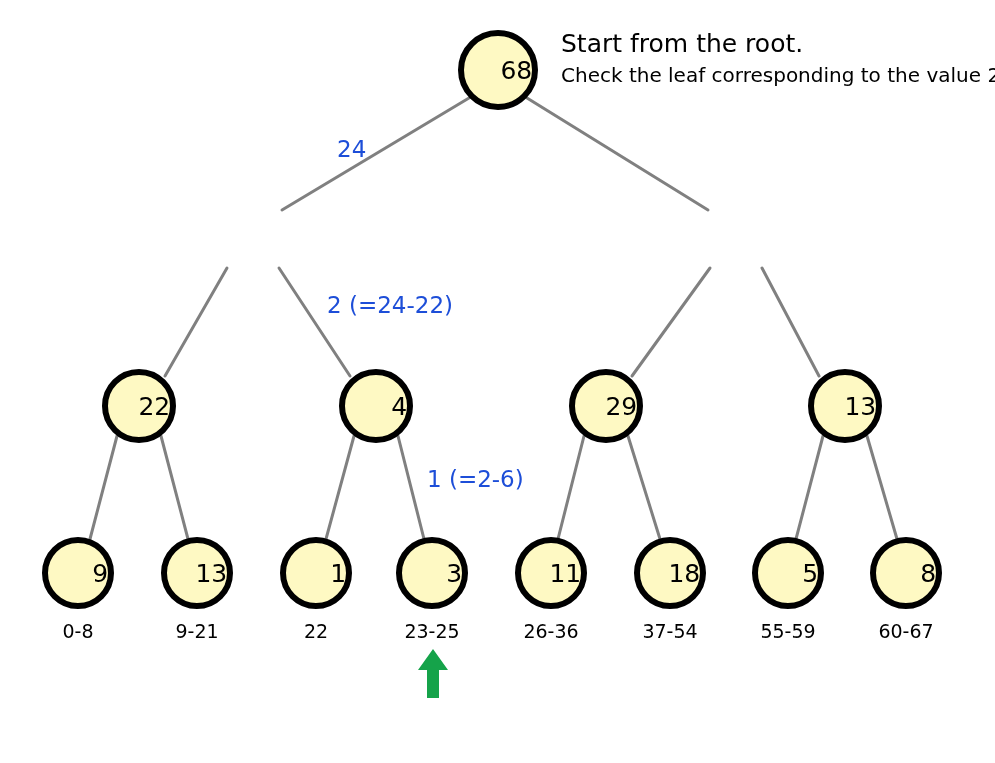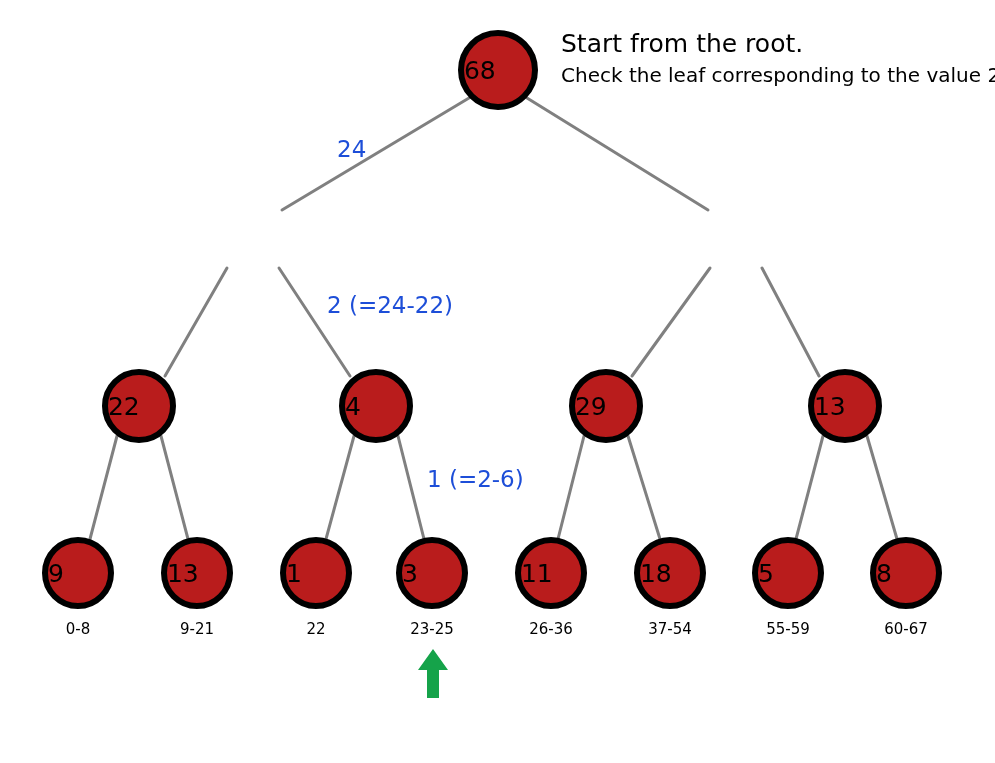"68" .node { background: #b91c1c -> #fef9c3; justify-content: flex-start -> flex-end }
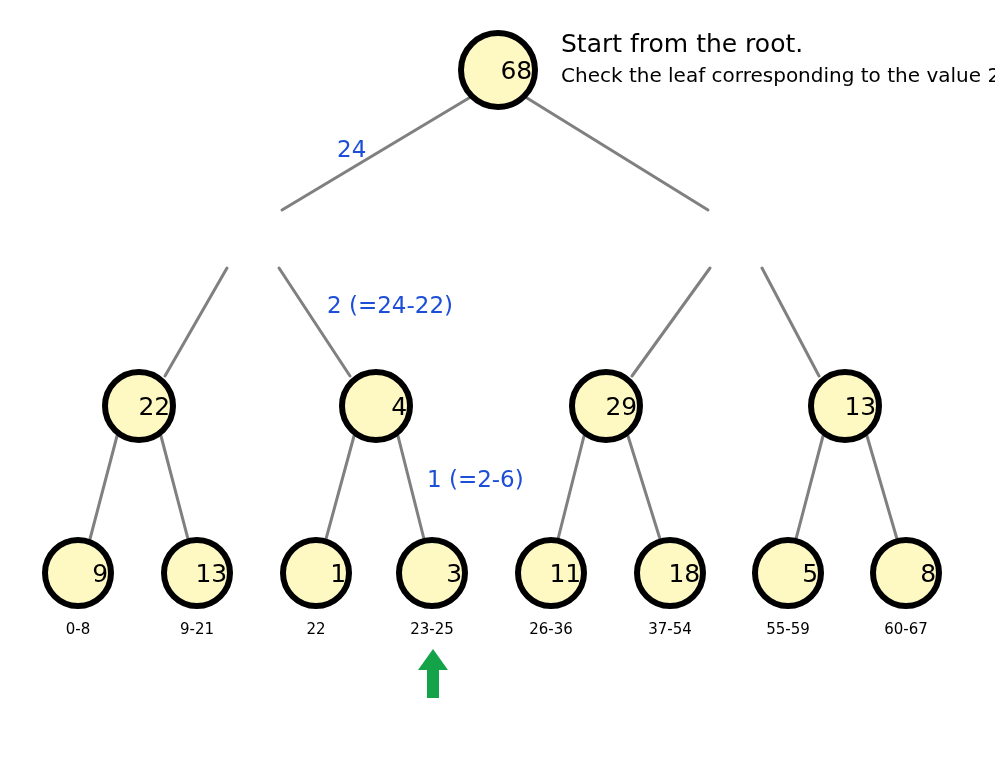"0-8" .range-label { font-size: 15px -> 19px }
